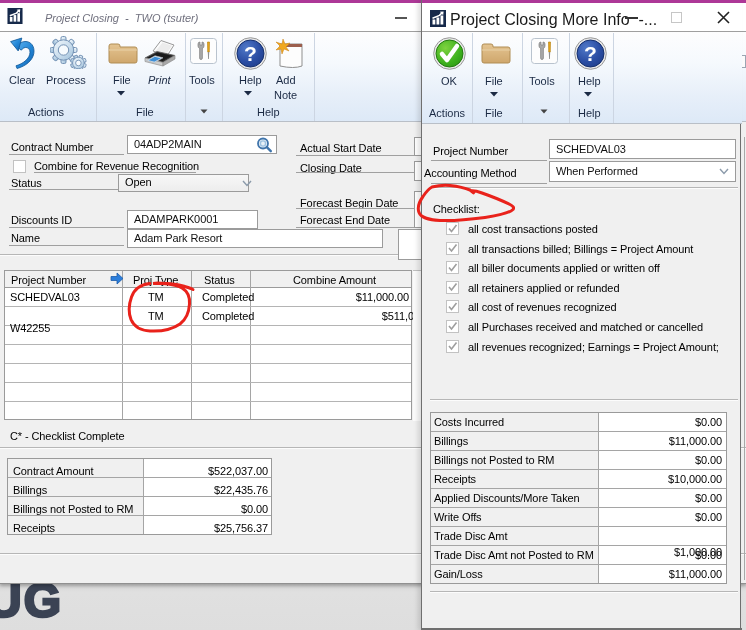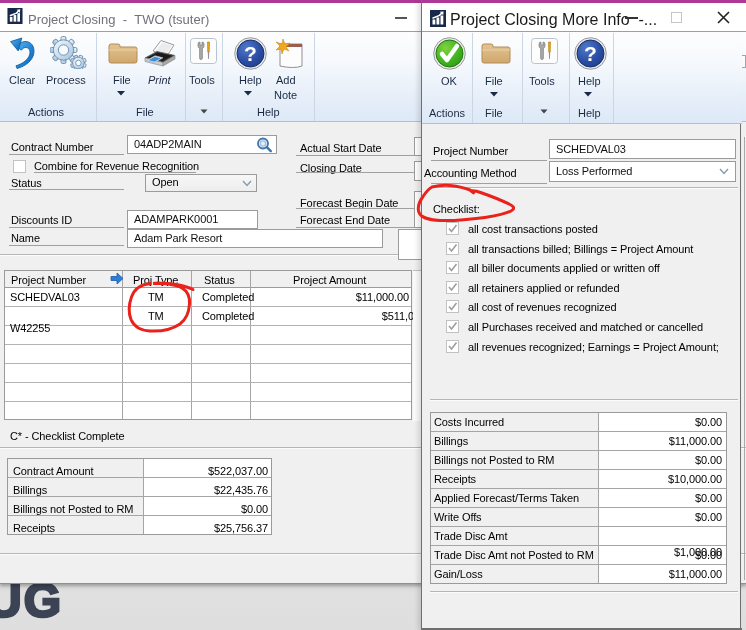"Project Closing - TWO (tsuter)" div.abs { font-size: 13px -> 11px; font-style: none -> italic; left: 28px -> 45px }
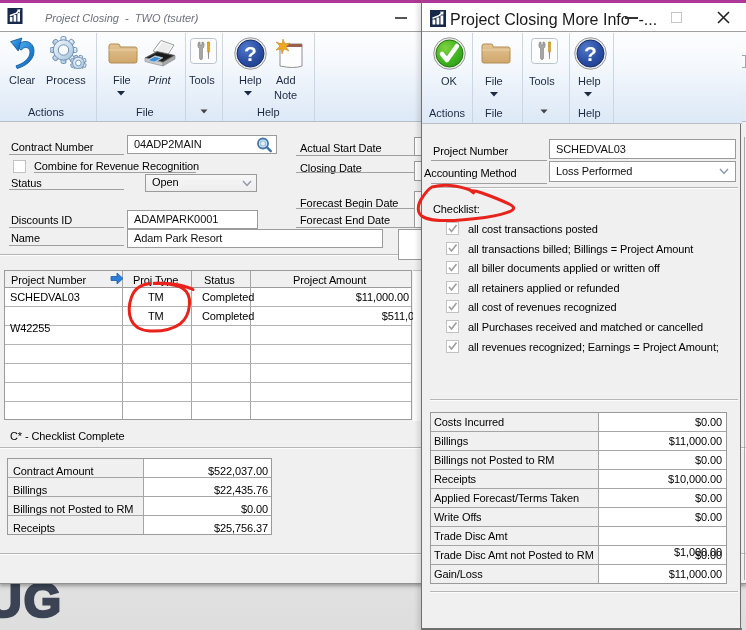"Loss Performed" div.box { text: Loss -> When }
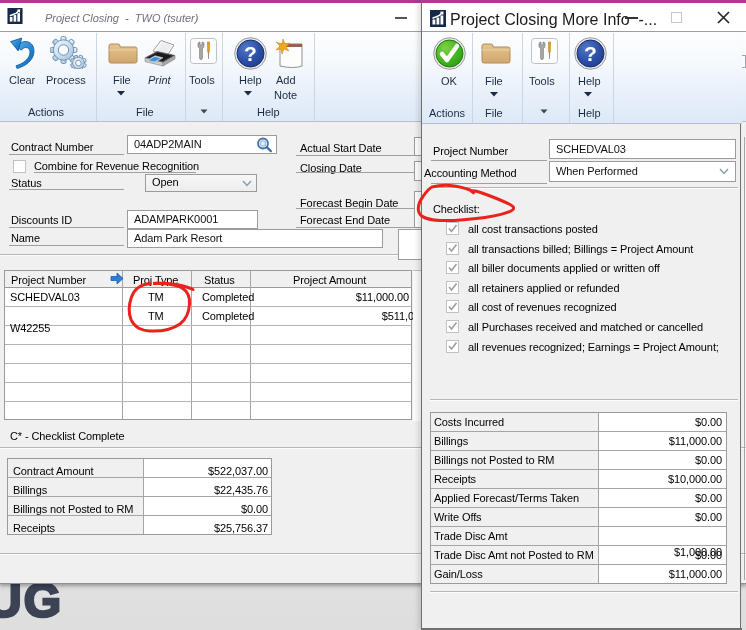"Open" div.box { left: 145px -> 118px; width: 112px -> 131px }
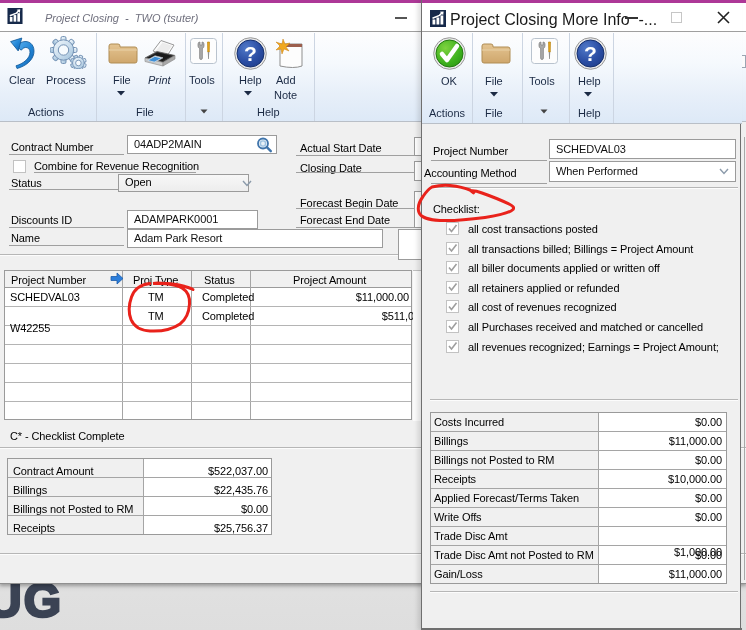"Project Amount" div.lbl { text: Project -> Combine }
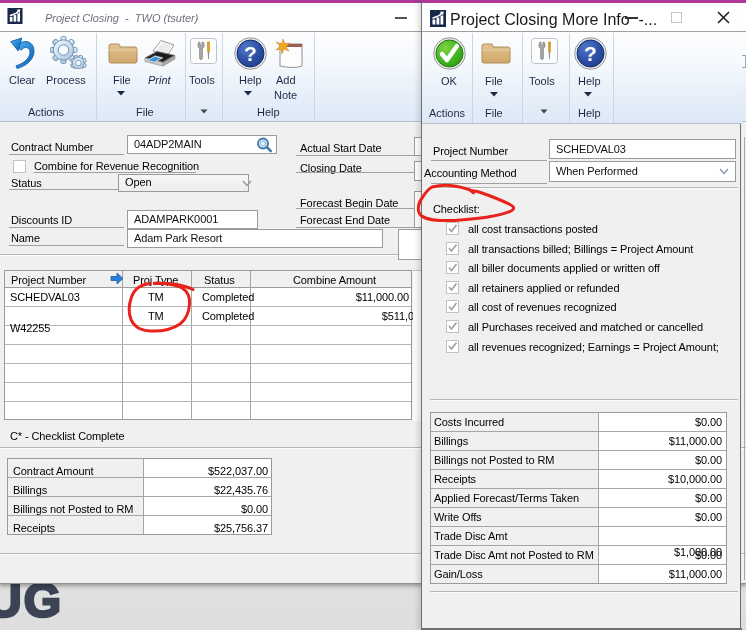"Applied Forecast/Terms Taken" div.lbl { text: Forecast/Terms -> Discounts/More }
